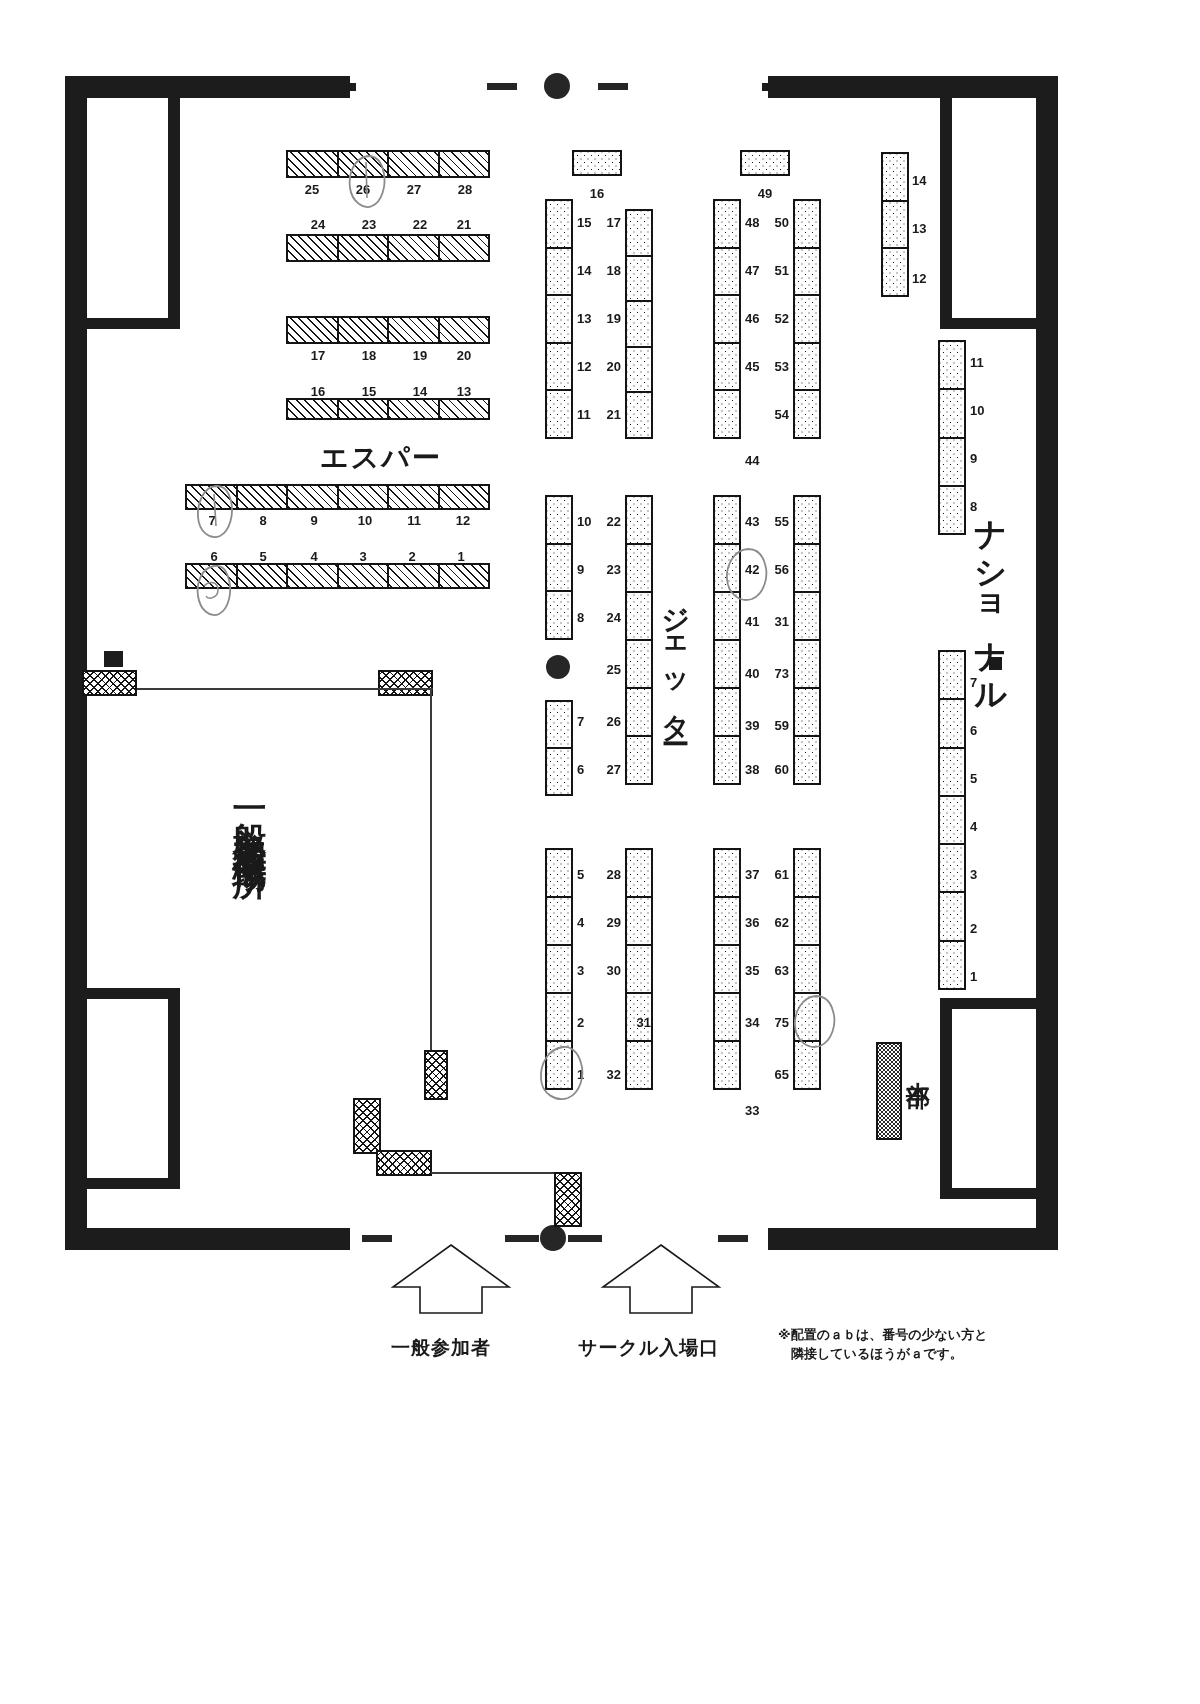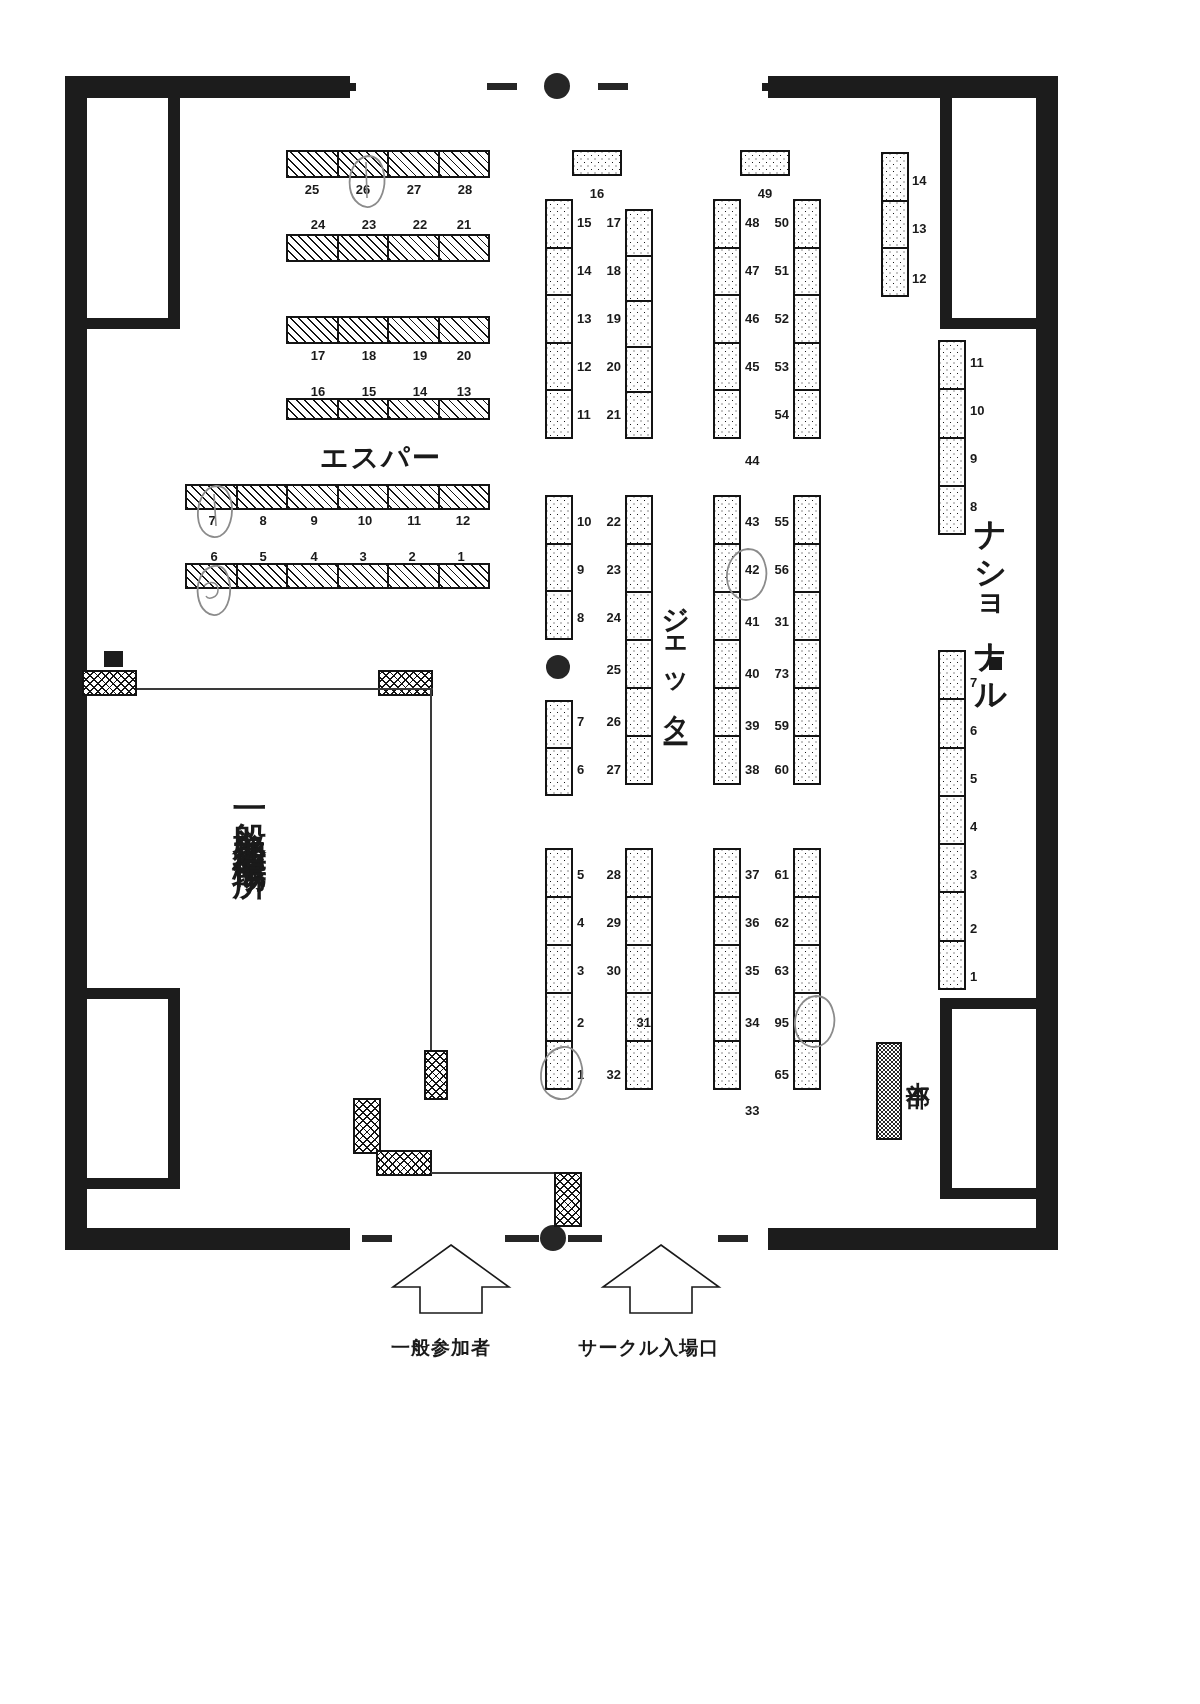"95" div.num { text: 95 -> 75 }
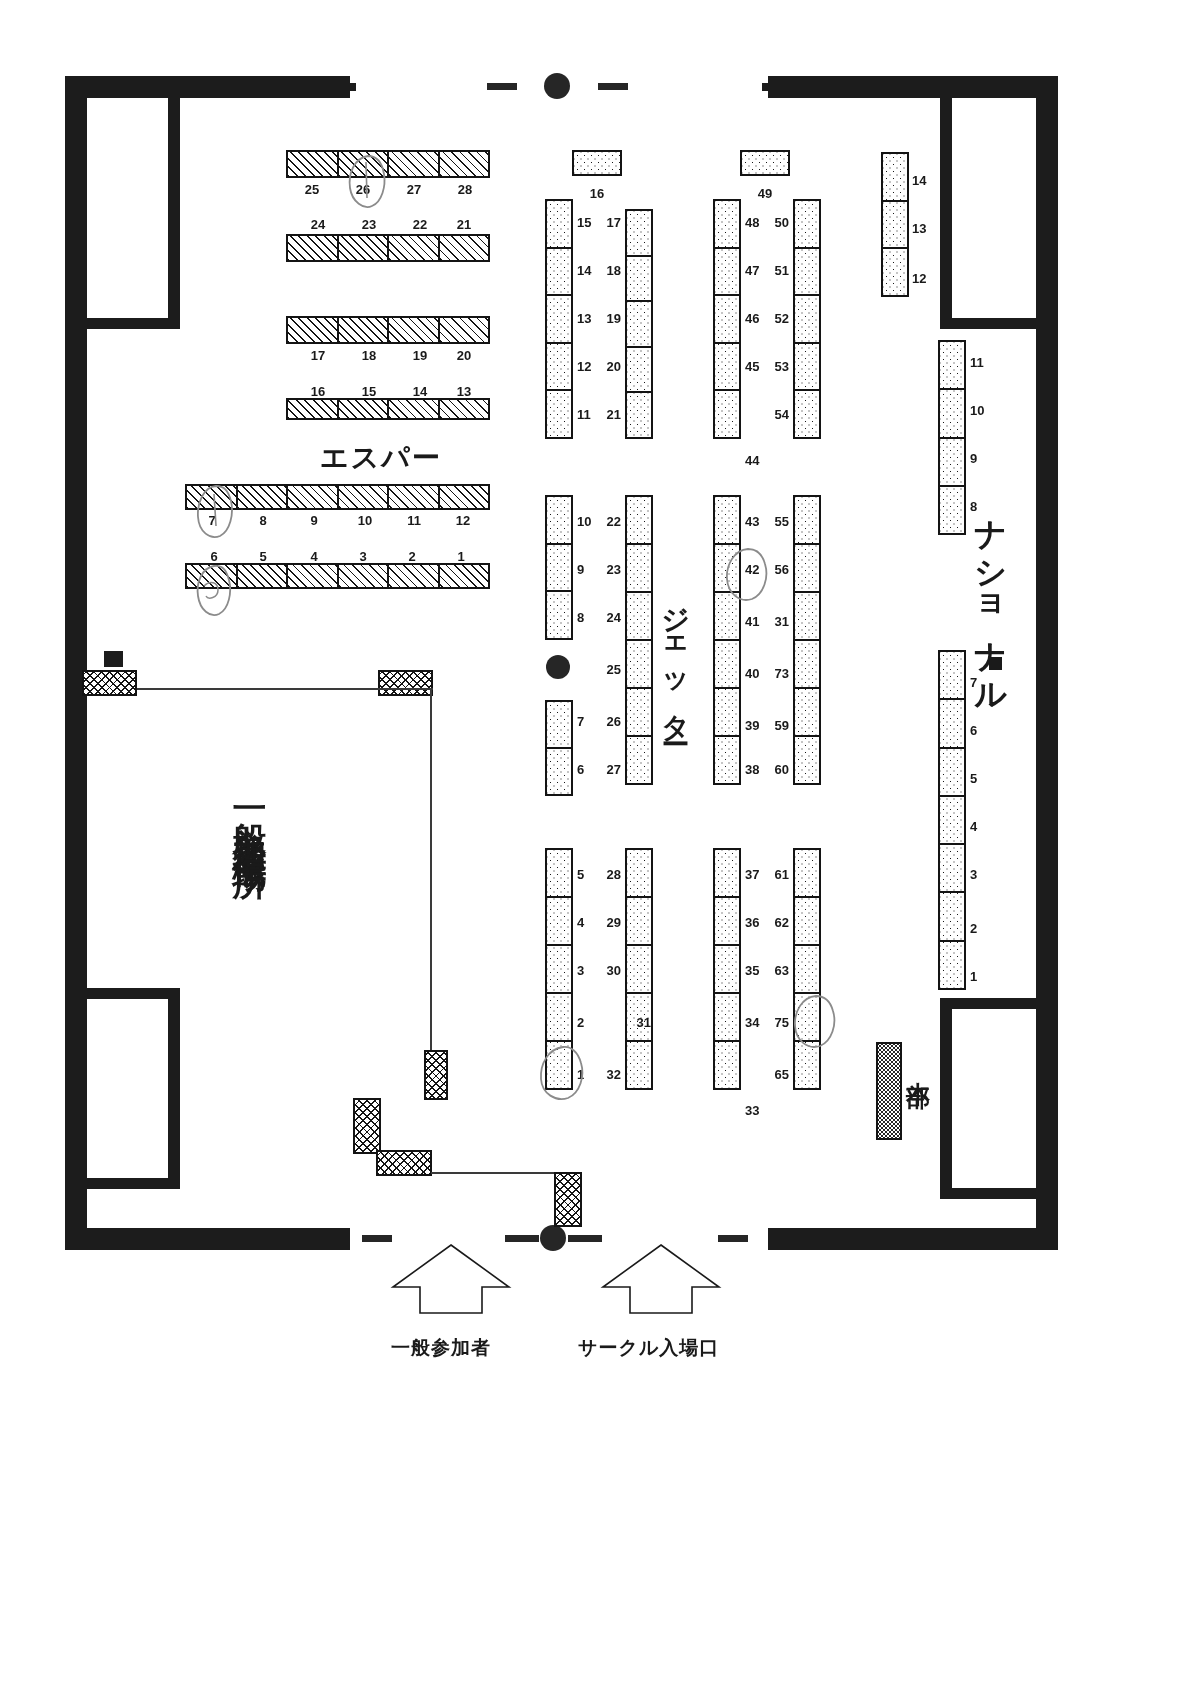"※配置のａｂは、番号の少ない方と" div.footnote { html: none -> <div>※配置のａｂは、番号の少ない方と 隣接しているほうがａです。</div> }
